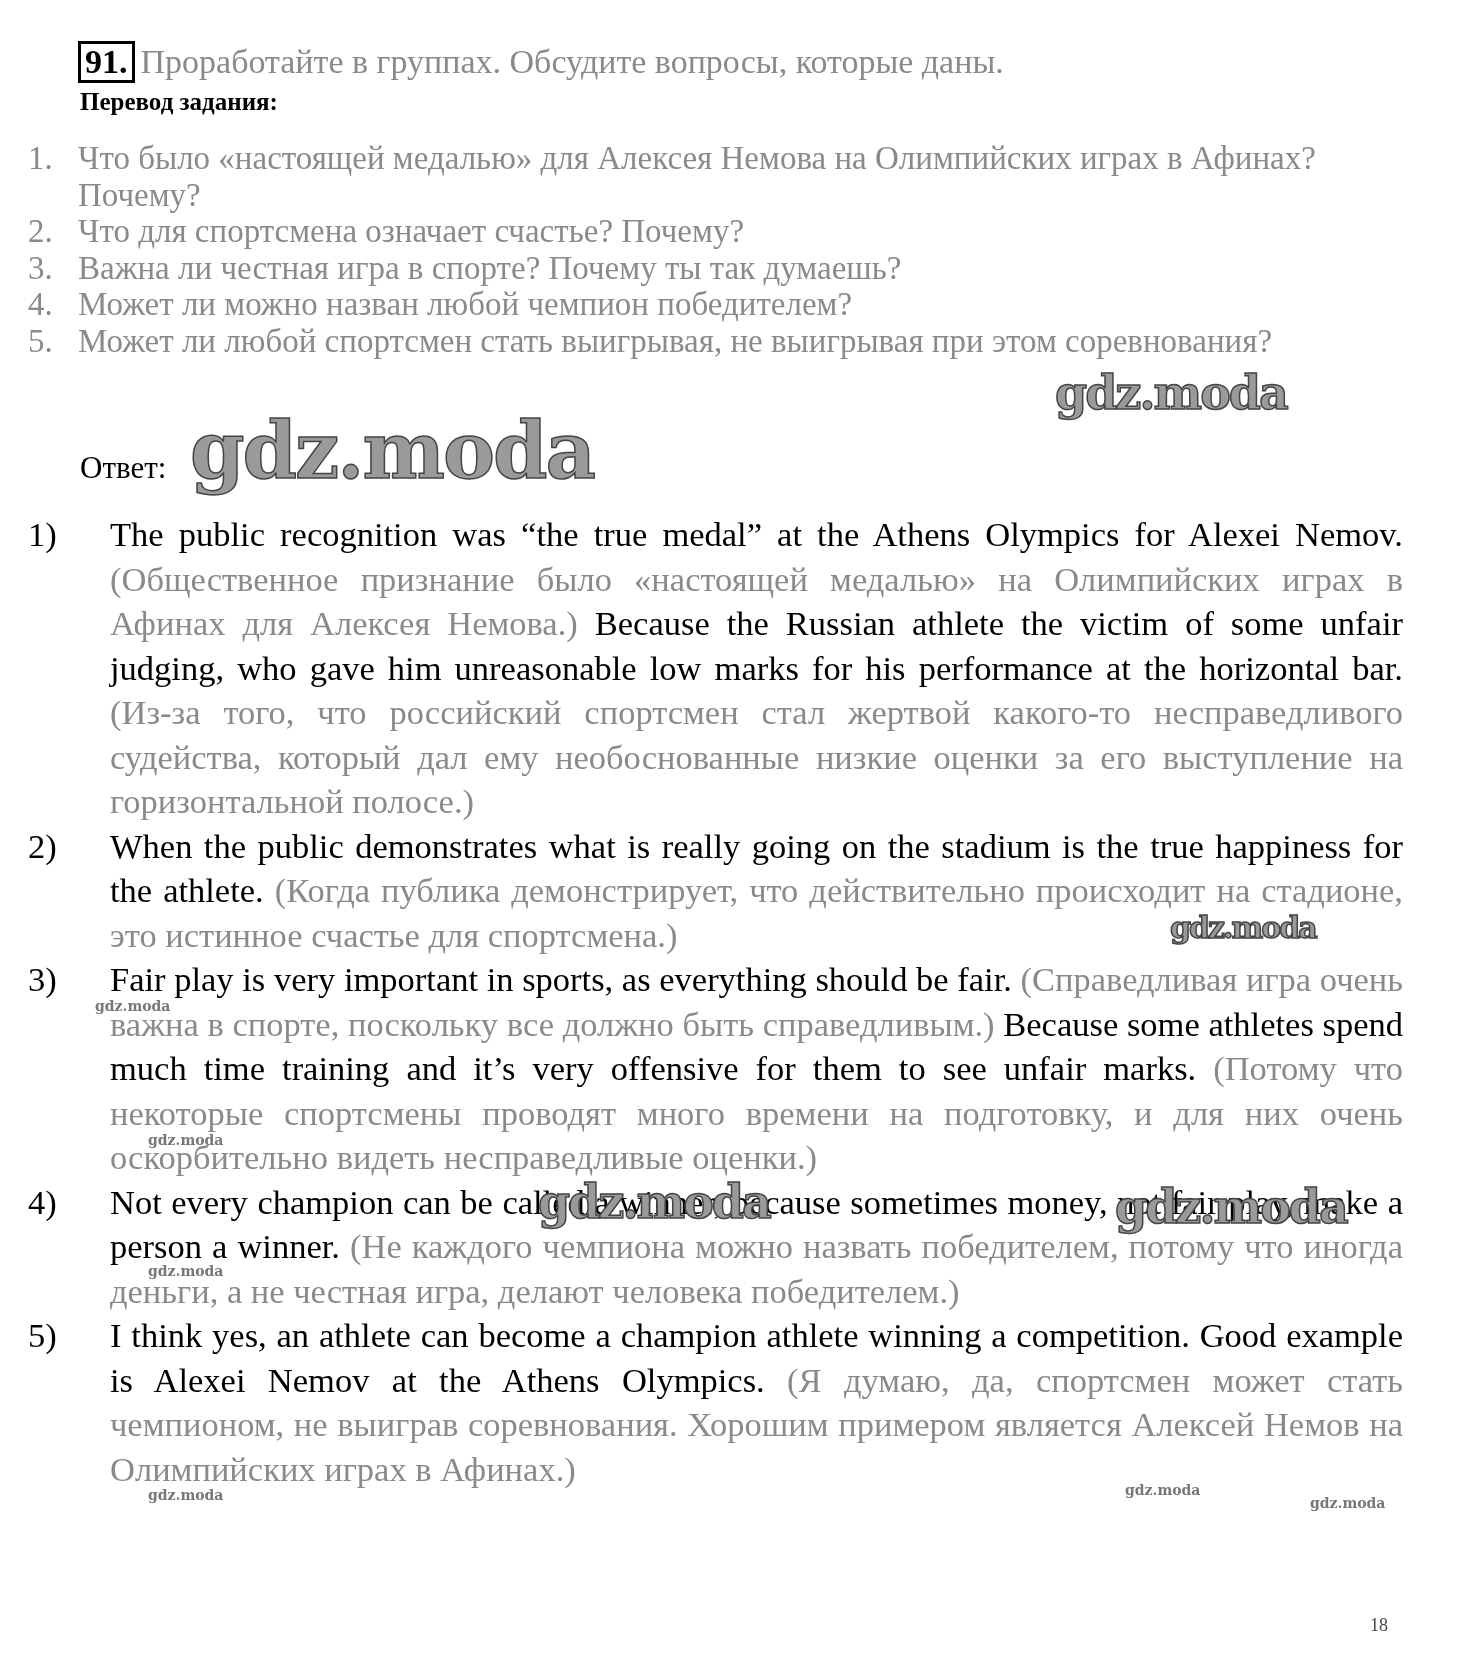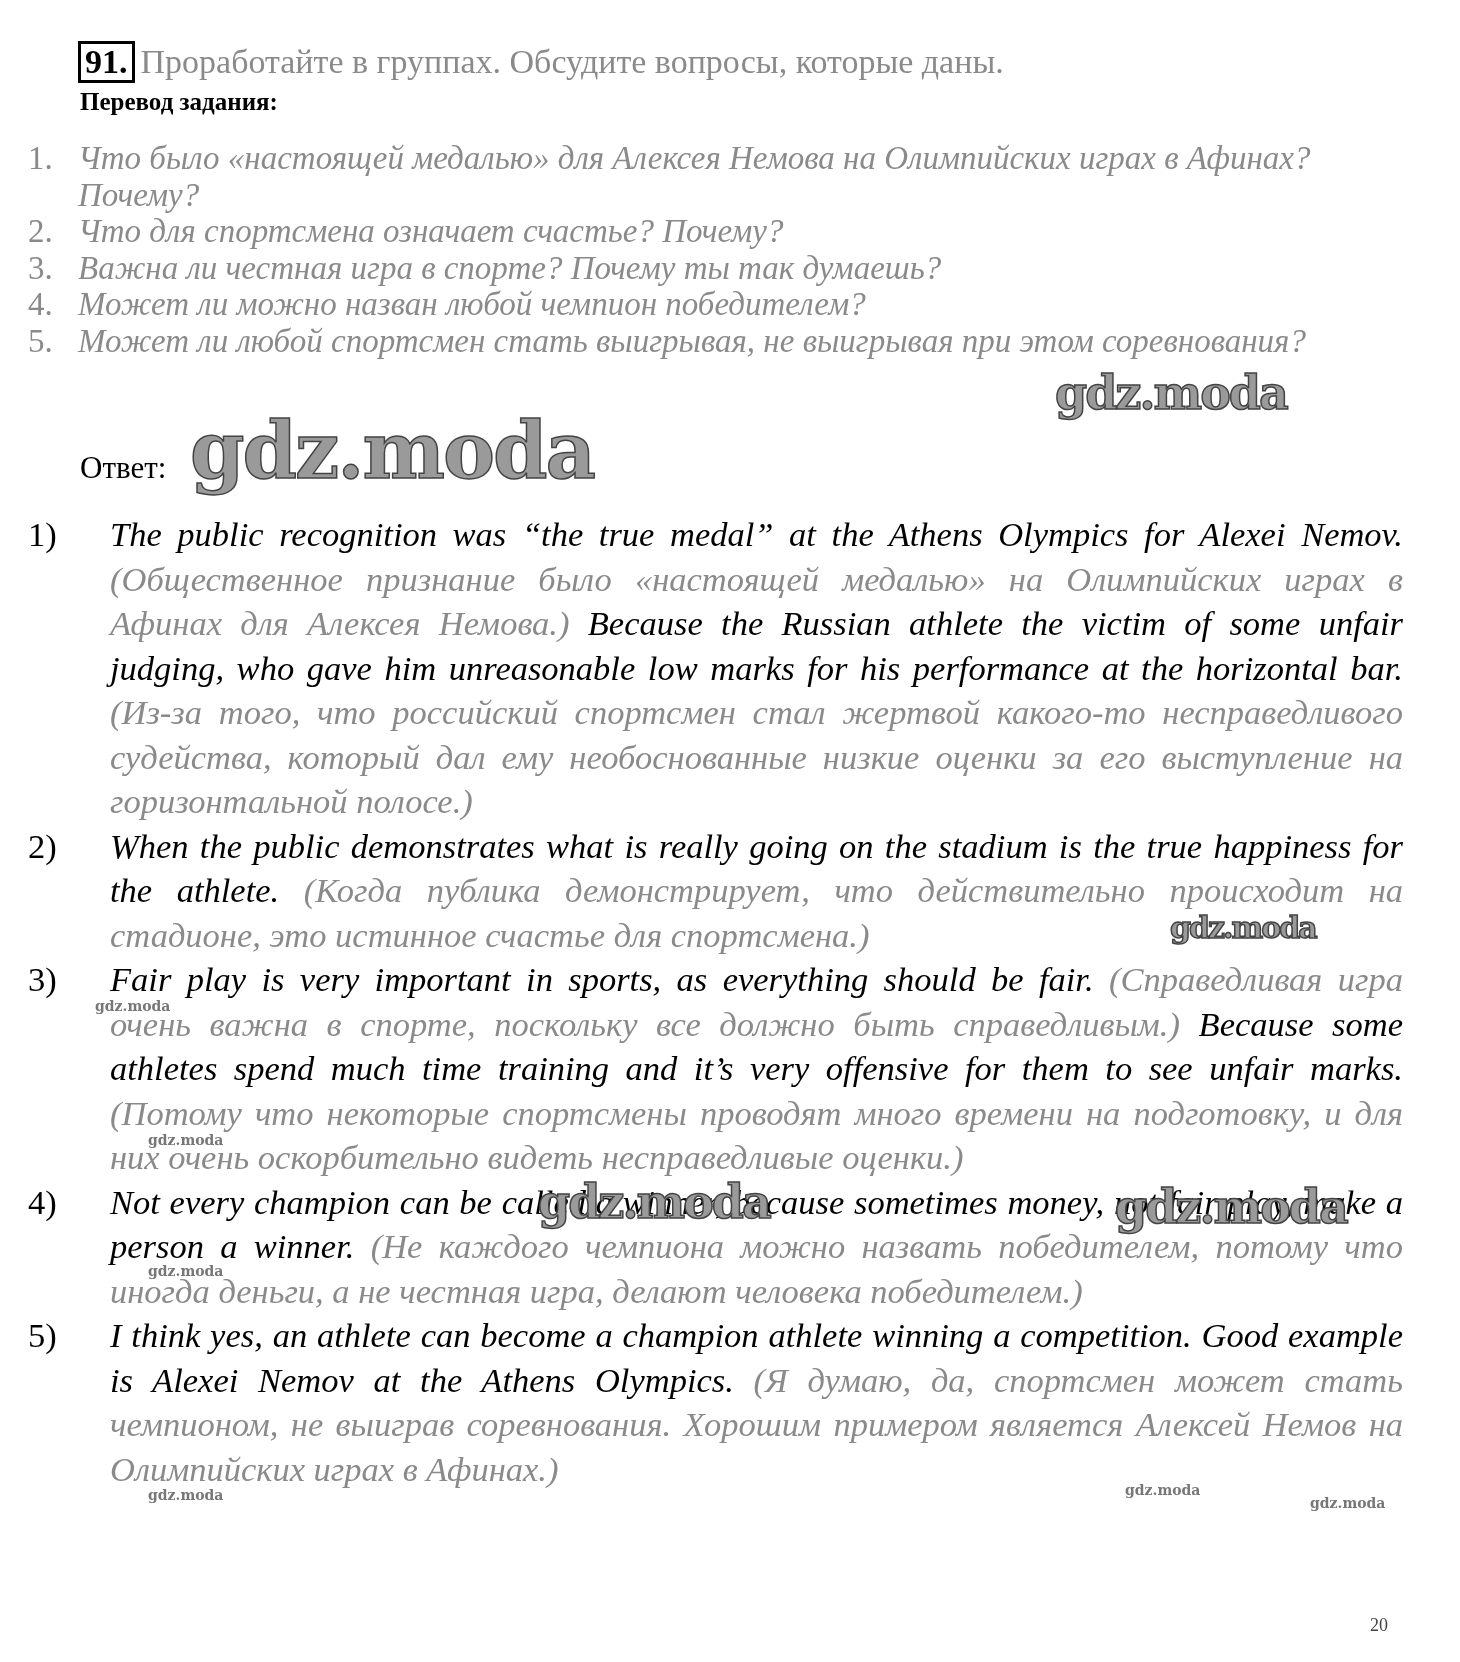"Что было «настоящей медалью» для" .q .t { font-style: italic -> none }
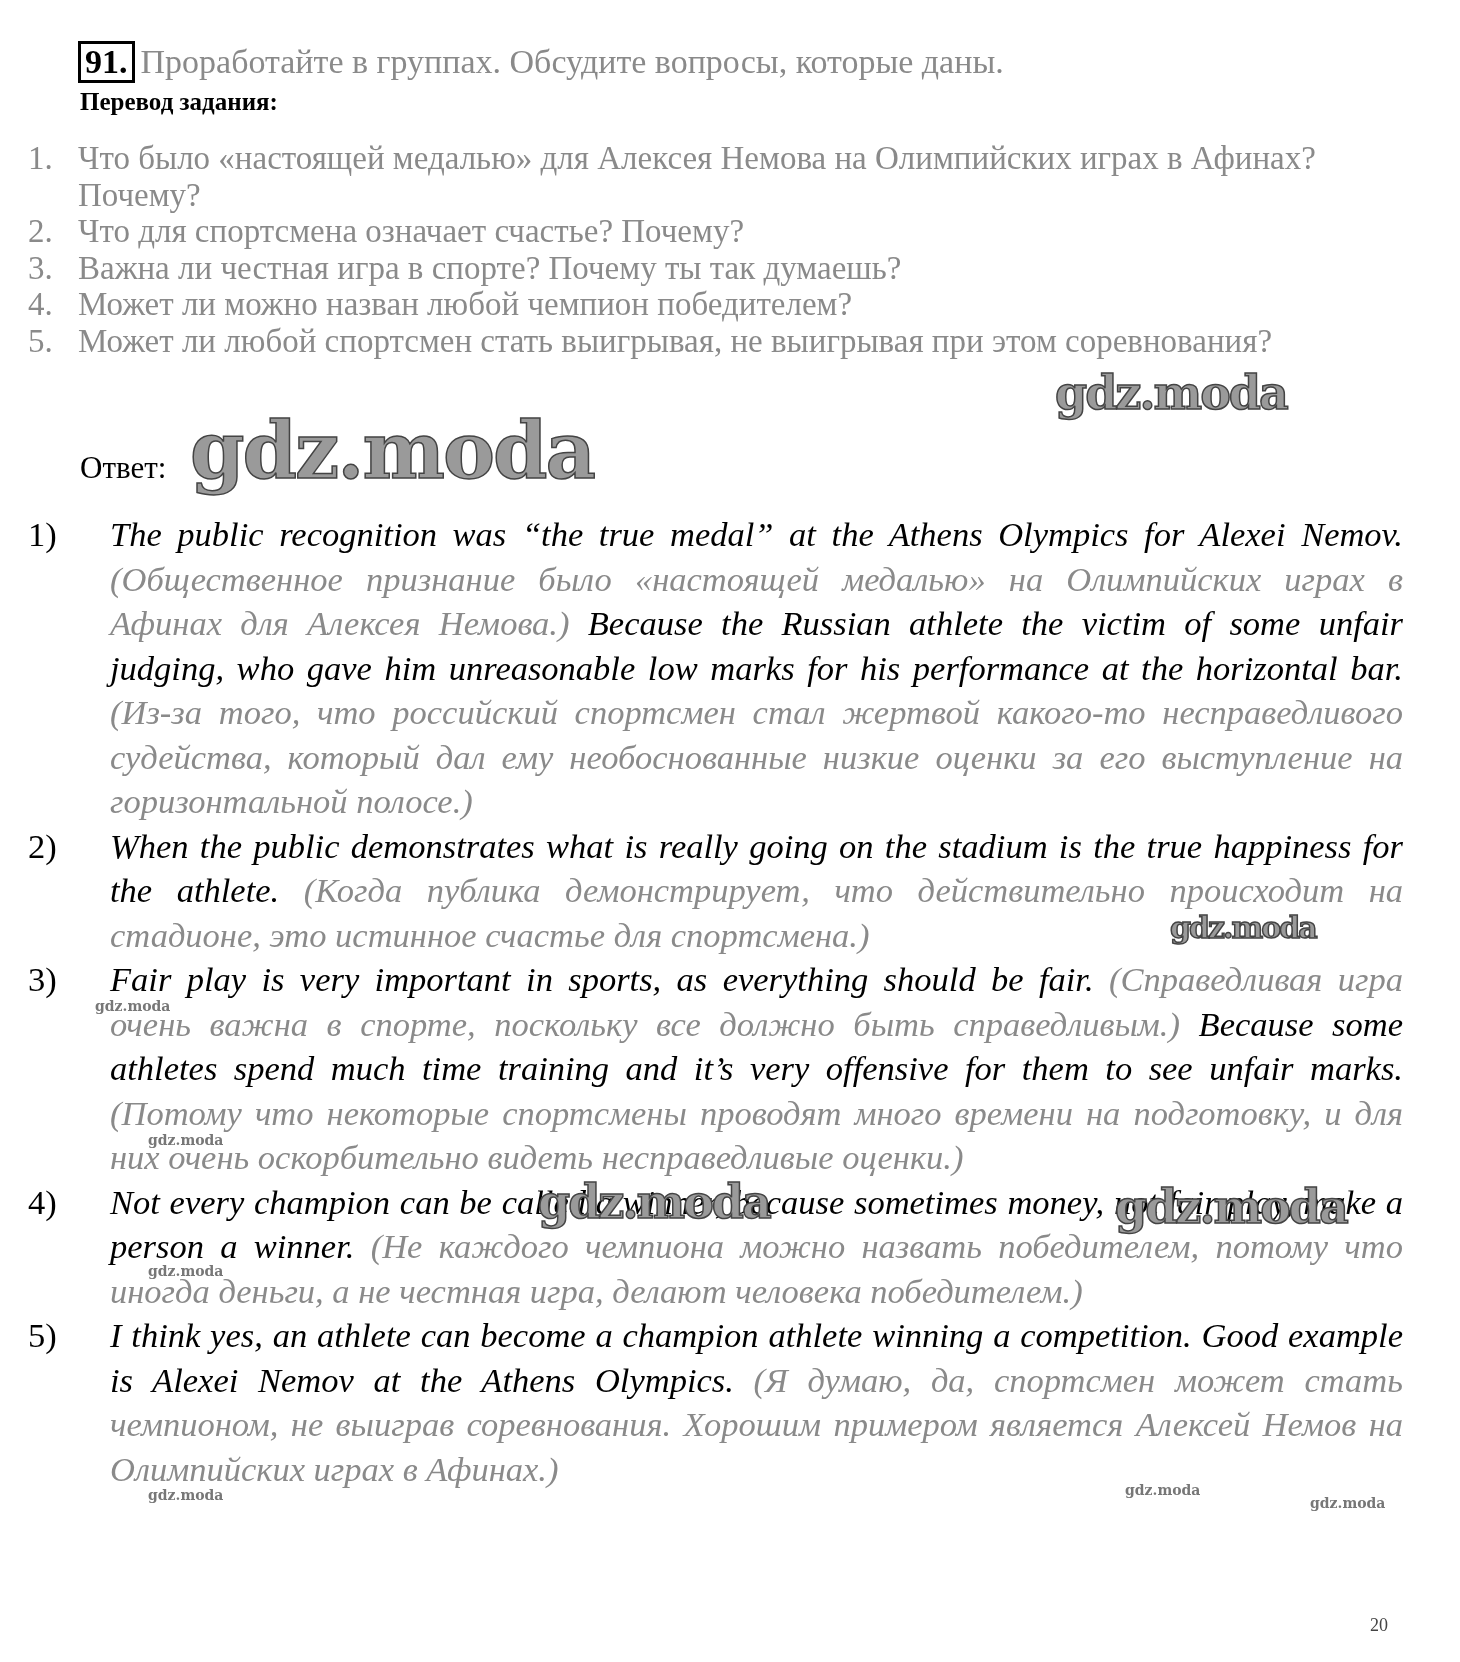"The public recognition was “the" .a .t { font-style: italic -> none }
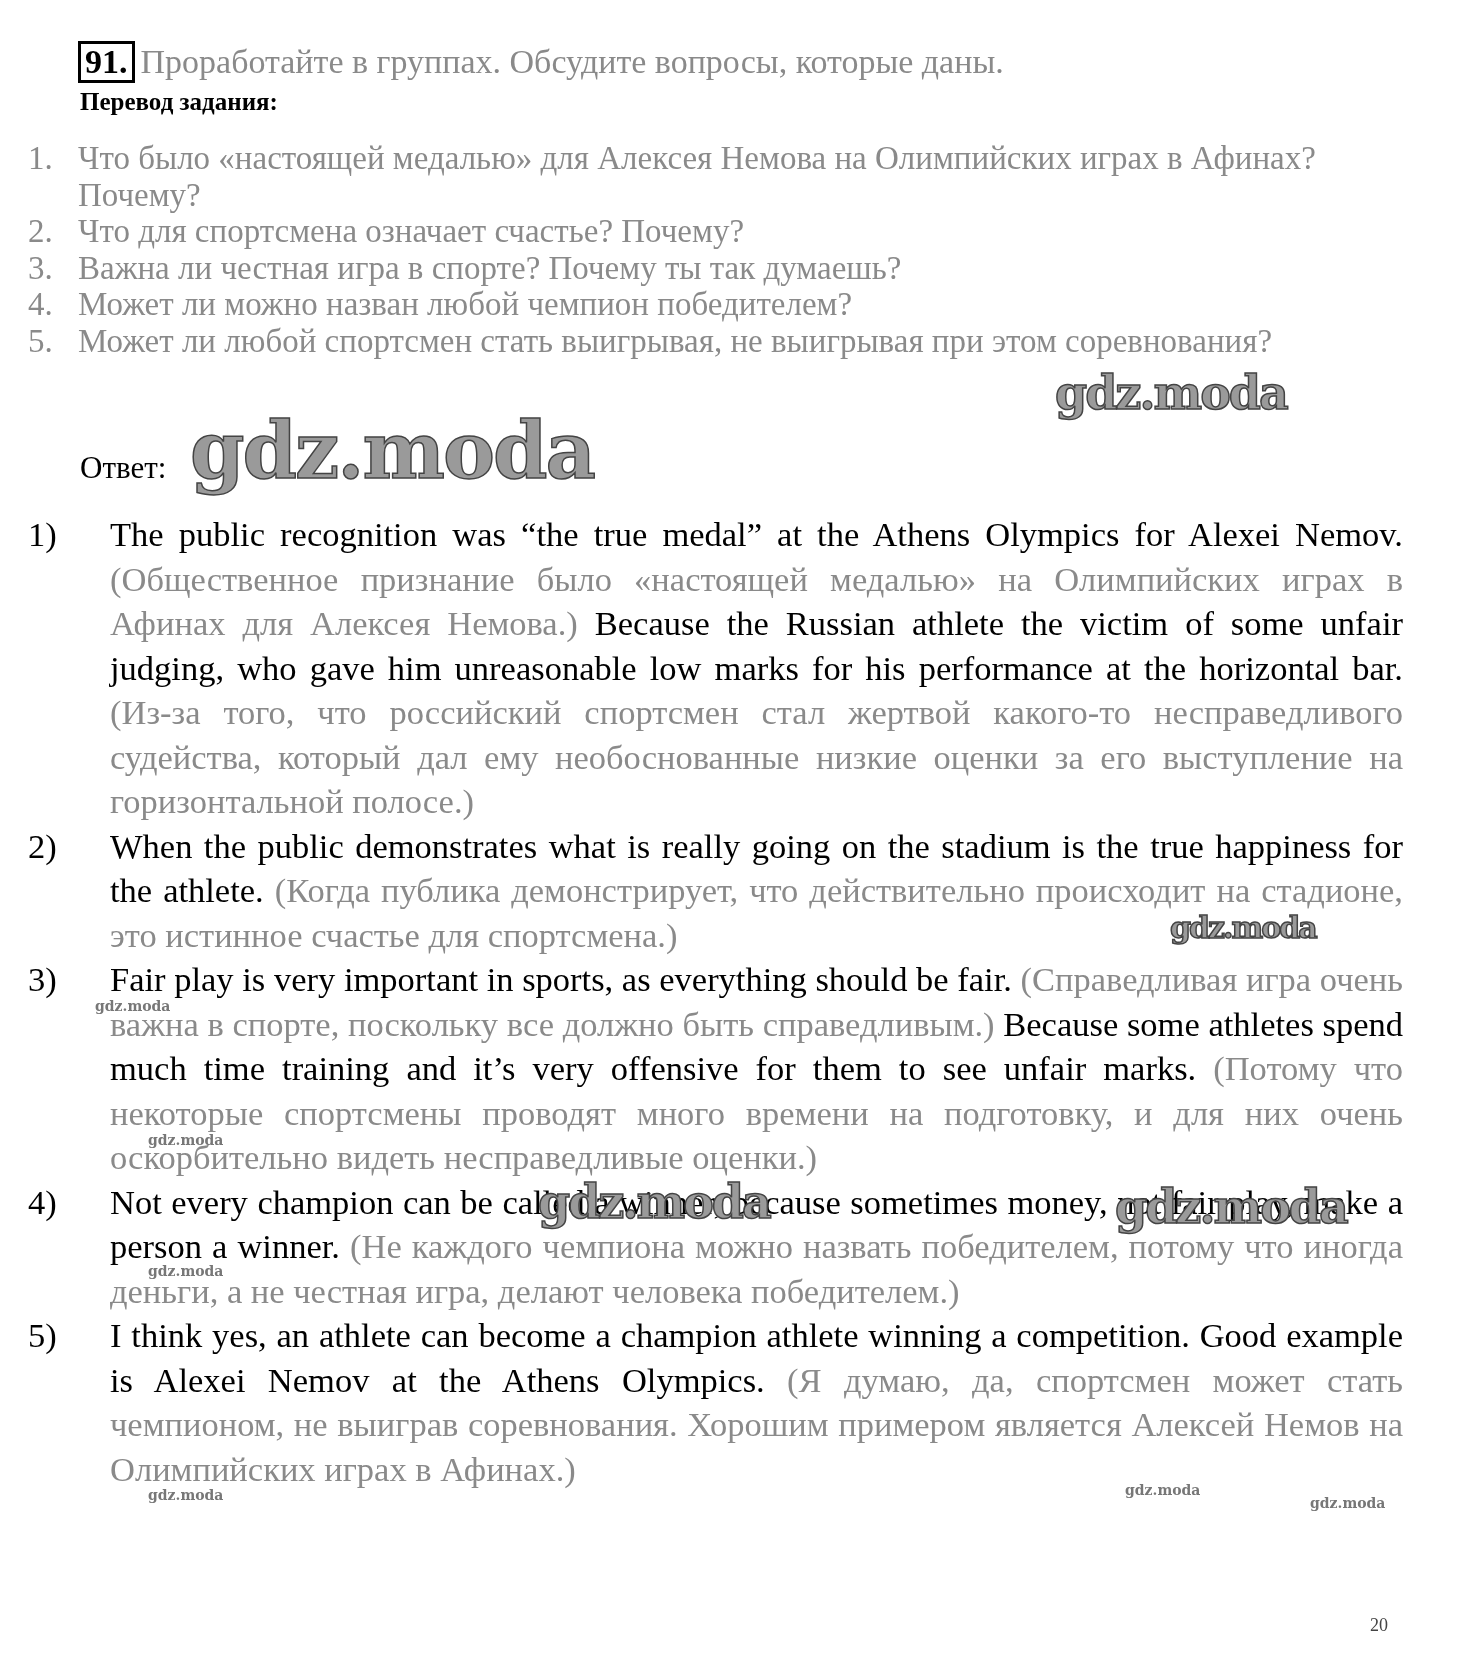"20" div.page-num { text: 20 -> 18 }
